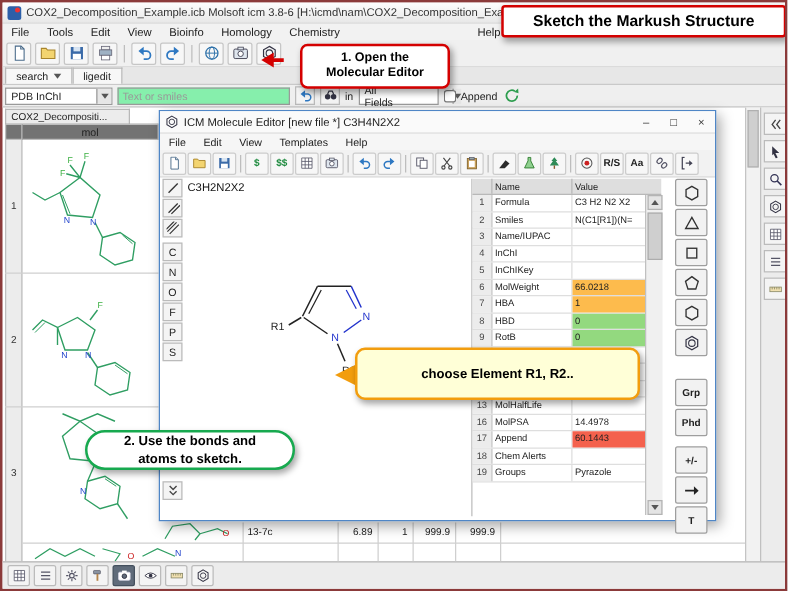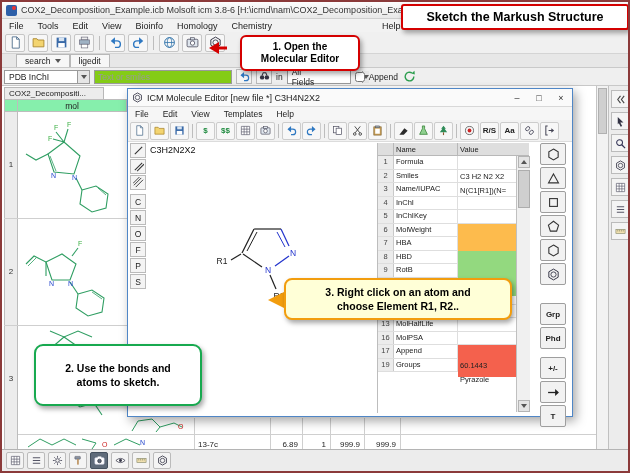"search" .tabsrow { padding-left: 14px -> 2px }
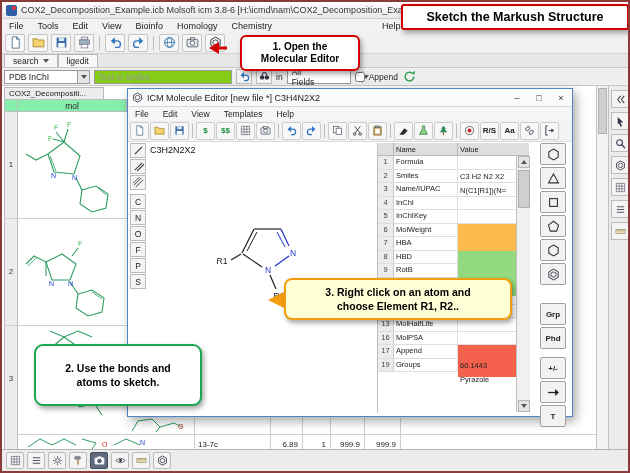"Text or smiles" .sinput { background: #84cc16 -> #86efac }
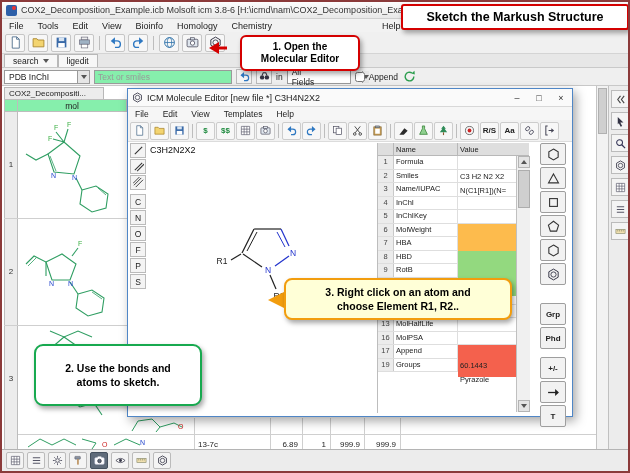"mol" .hdr { background: #86efac -> #737373 }
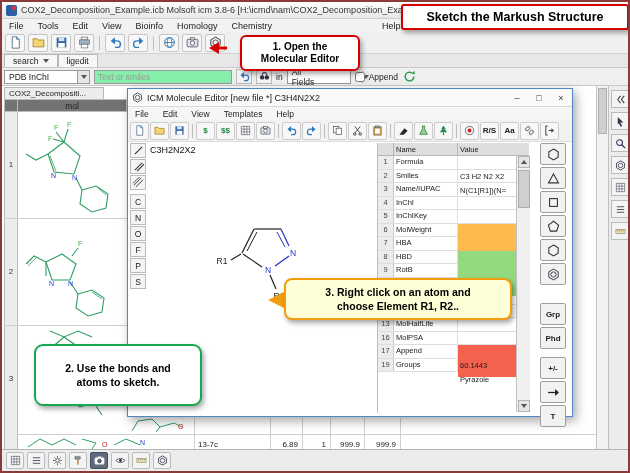"C3 H2 N2 X2" .pval { padding: 16px 2px -> 1px 2px }
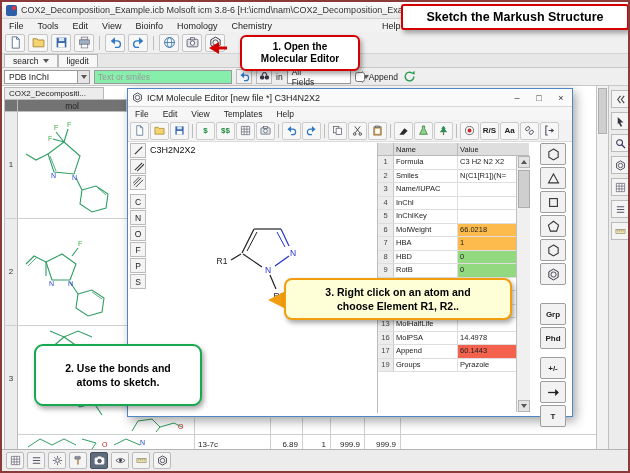"3. Right click on an" div { html: <div>3. Right click on an atom and</div> -> none }
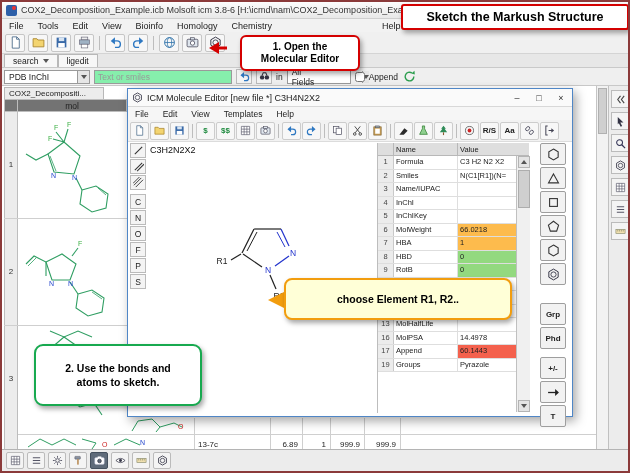"2. Use the bonds and" div.callout { border-radius: 9px -> 20px; height: 62px -> 32px; left: 32px -> 66px }
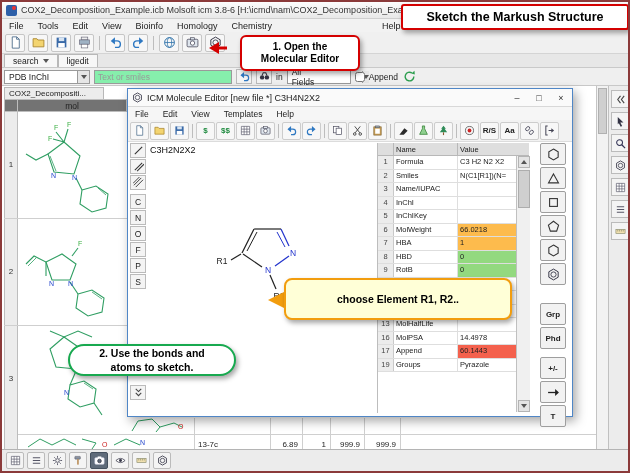"18" div.prow { html: none -> <div> <div>18</div> <div>Chem Alerts</div> <div></div> </div> }
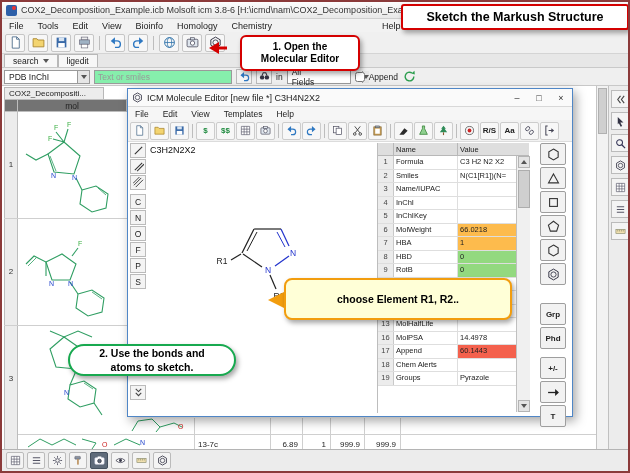"13-7c" .cellval { margin-top: 19px -> none }
